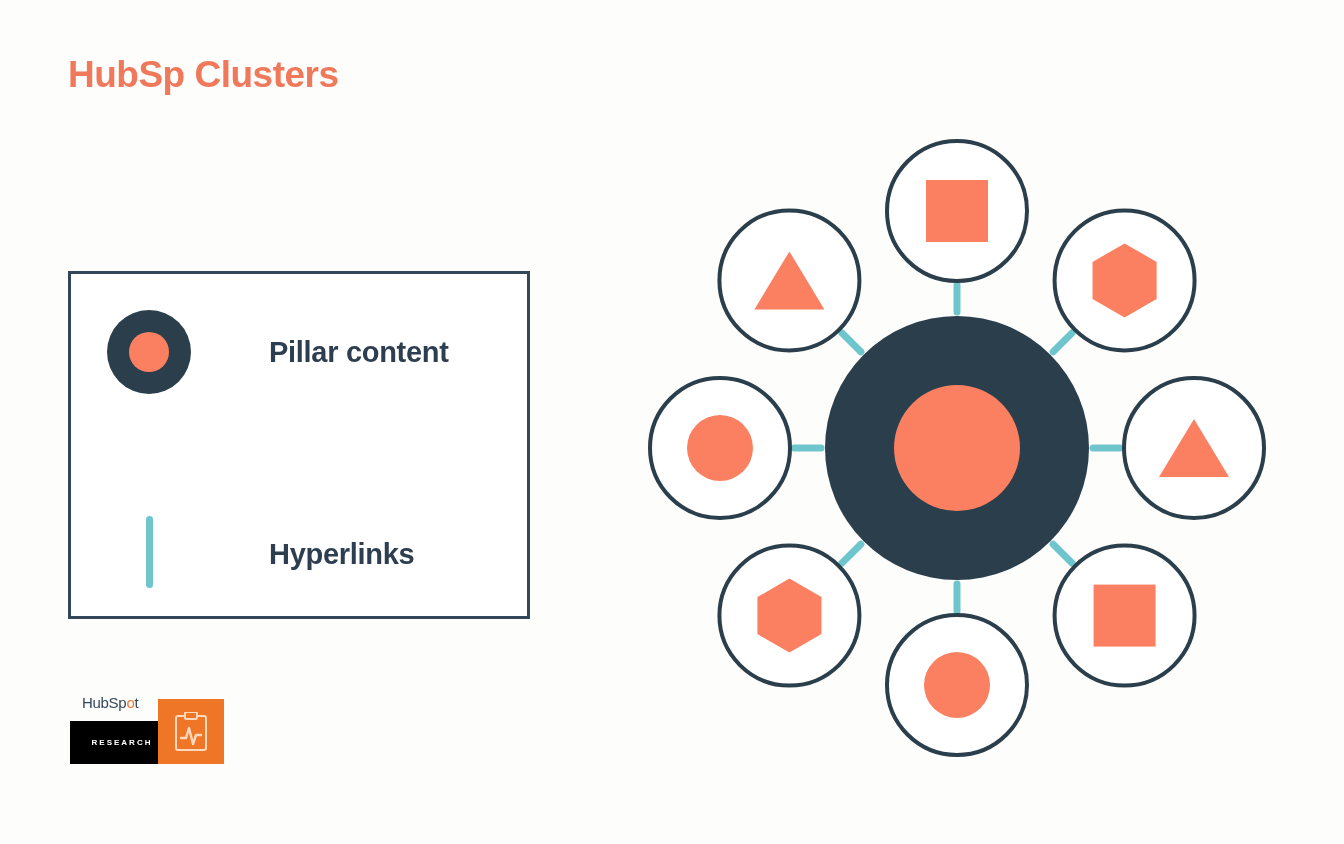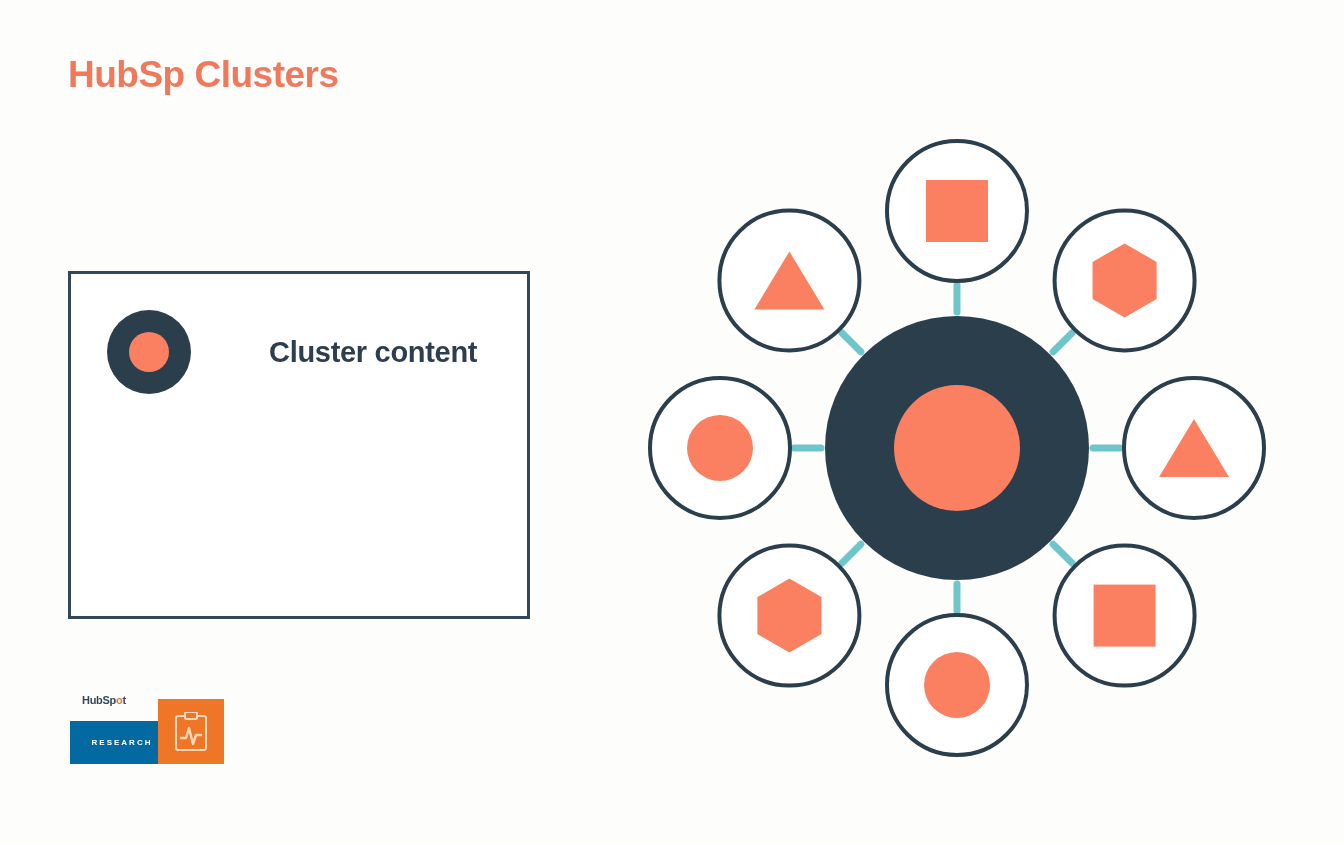"Cluster content" div.legend-label { text: Cluster -> Pillar }
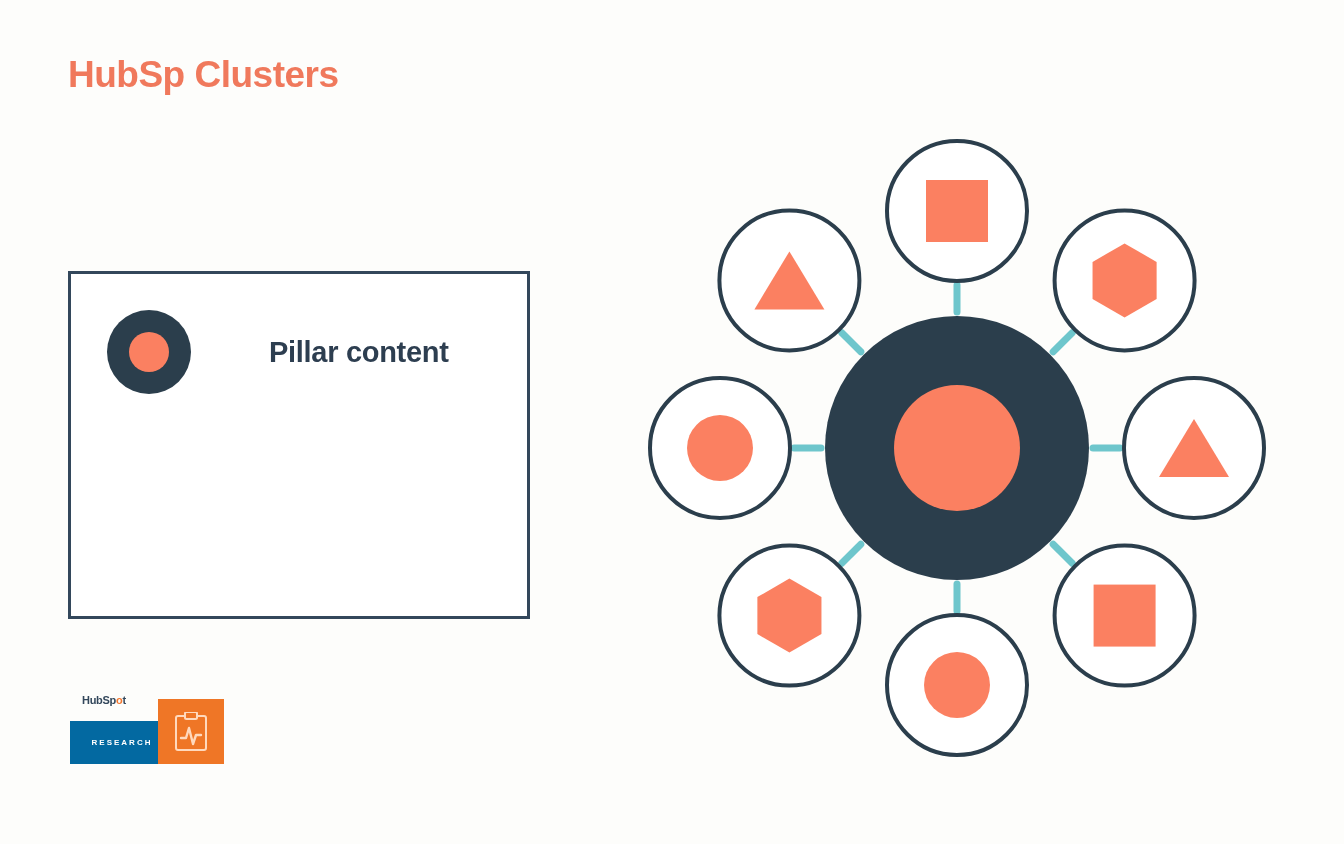"Hyperlinks" div.legend-row { html: none -> <div> <div> <div> <div></div> </div> </div> <div>Hyperlinks</div> </div> }
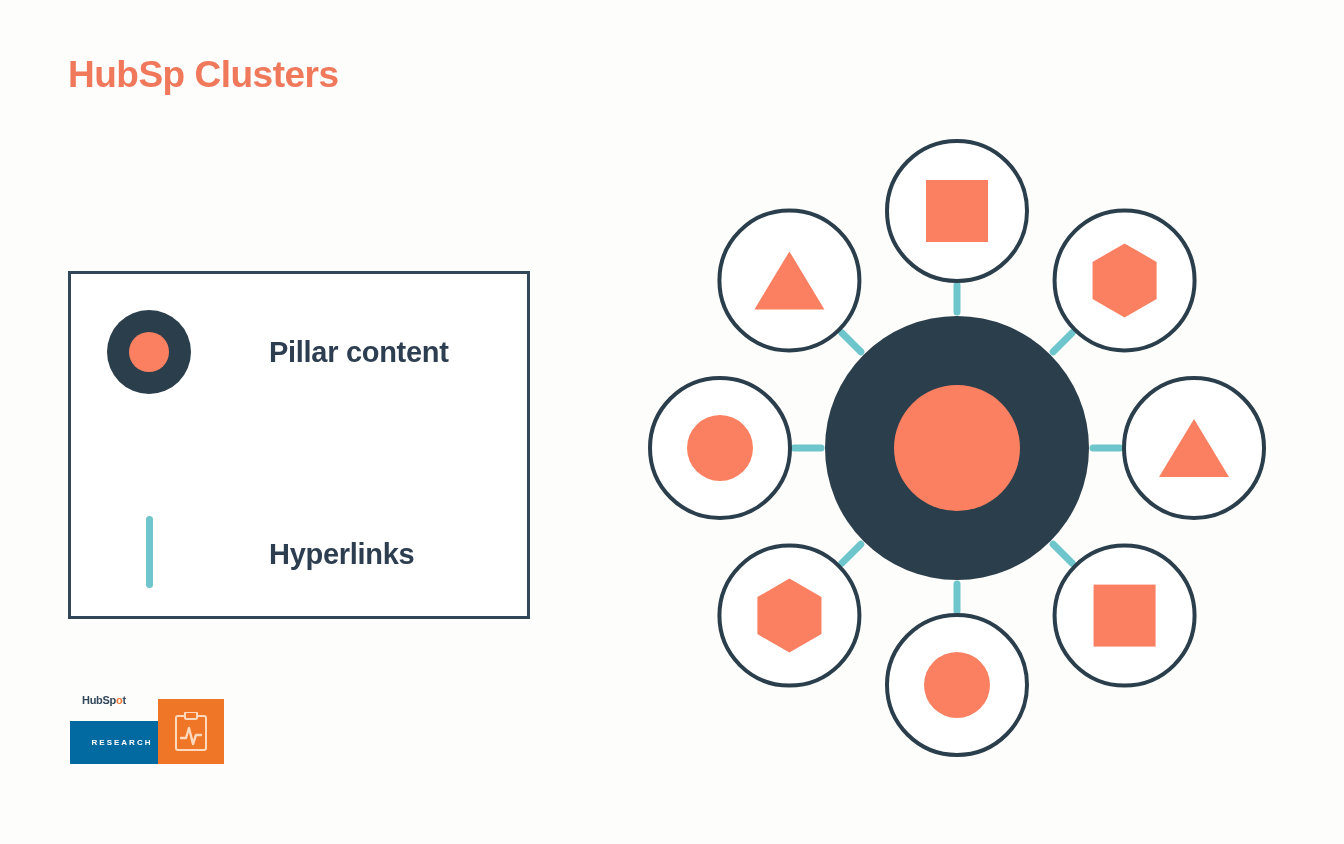"HubSpot" #hubspot-logo .wordmark { font-size: 11px -> 15px; font-weight: bold -> normal }
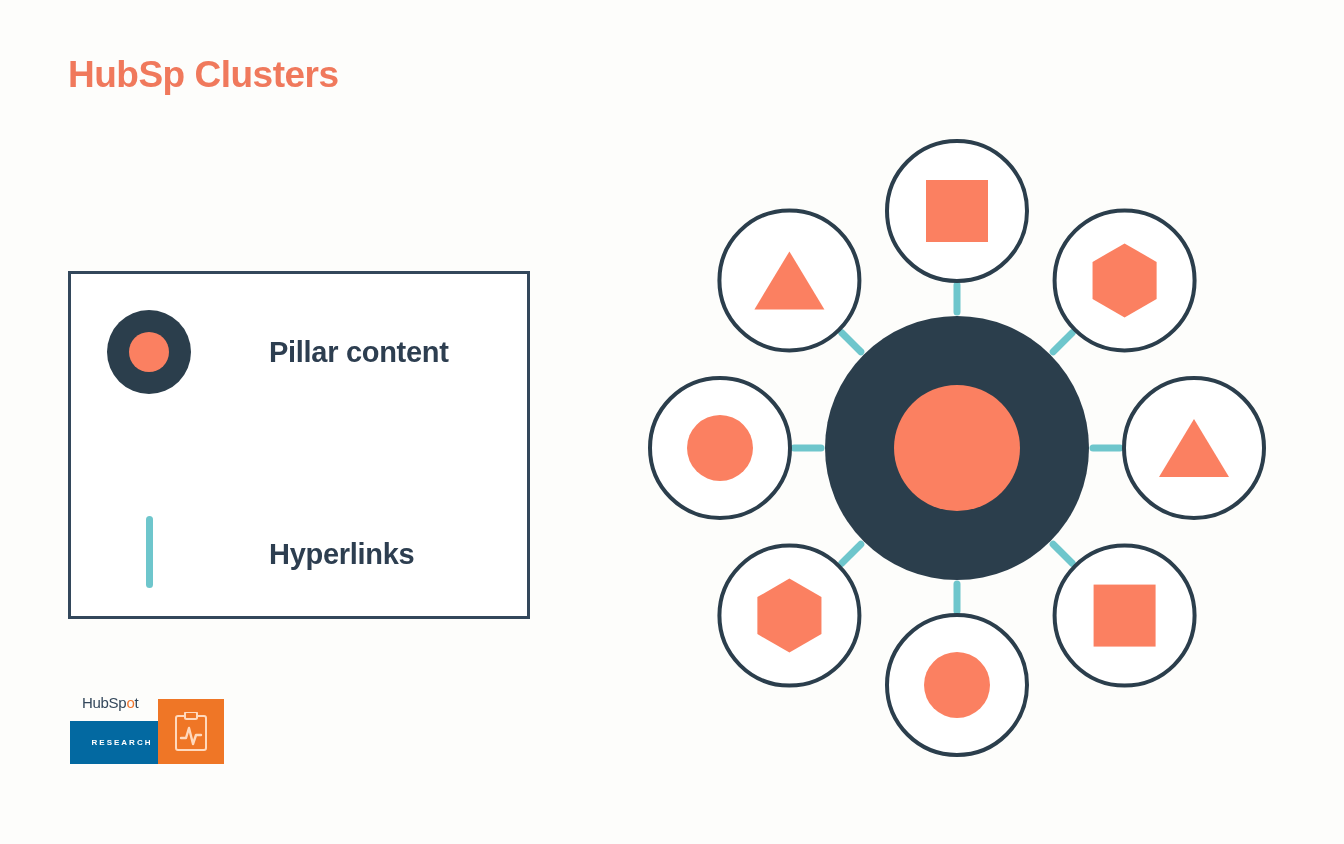"RESEARCH" #hubspot-logo .research-box { background: #0369a1 -> #000000 }
